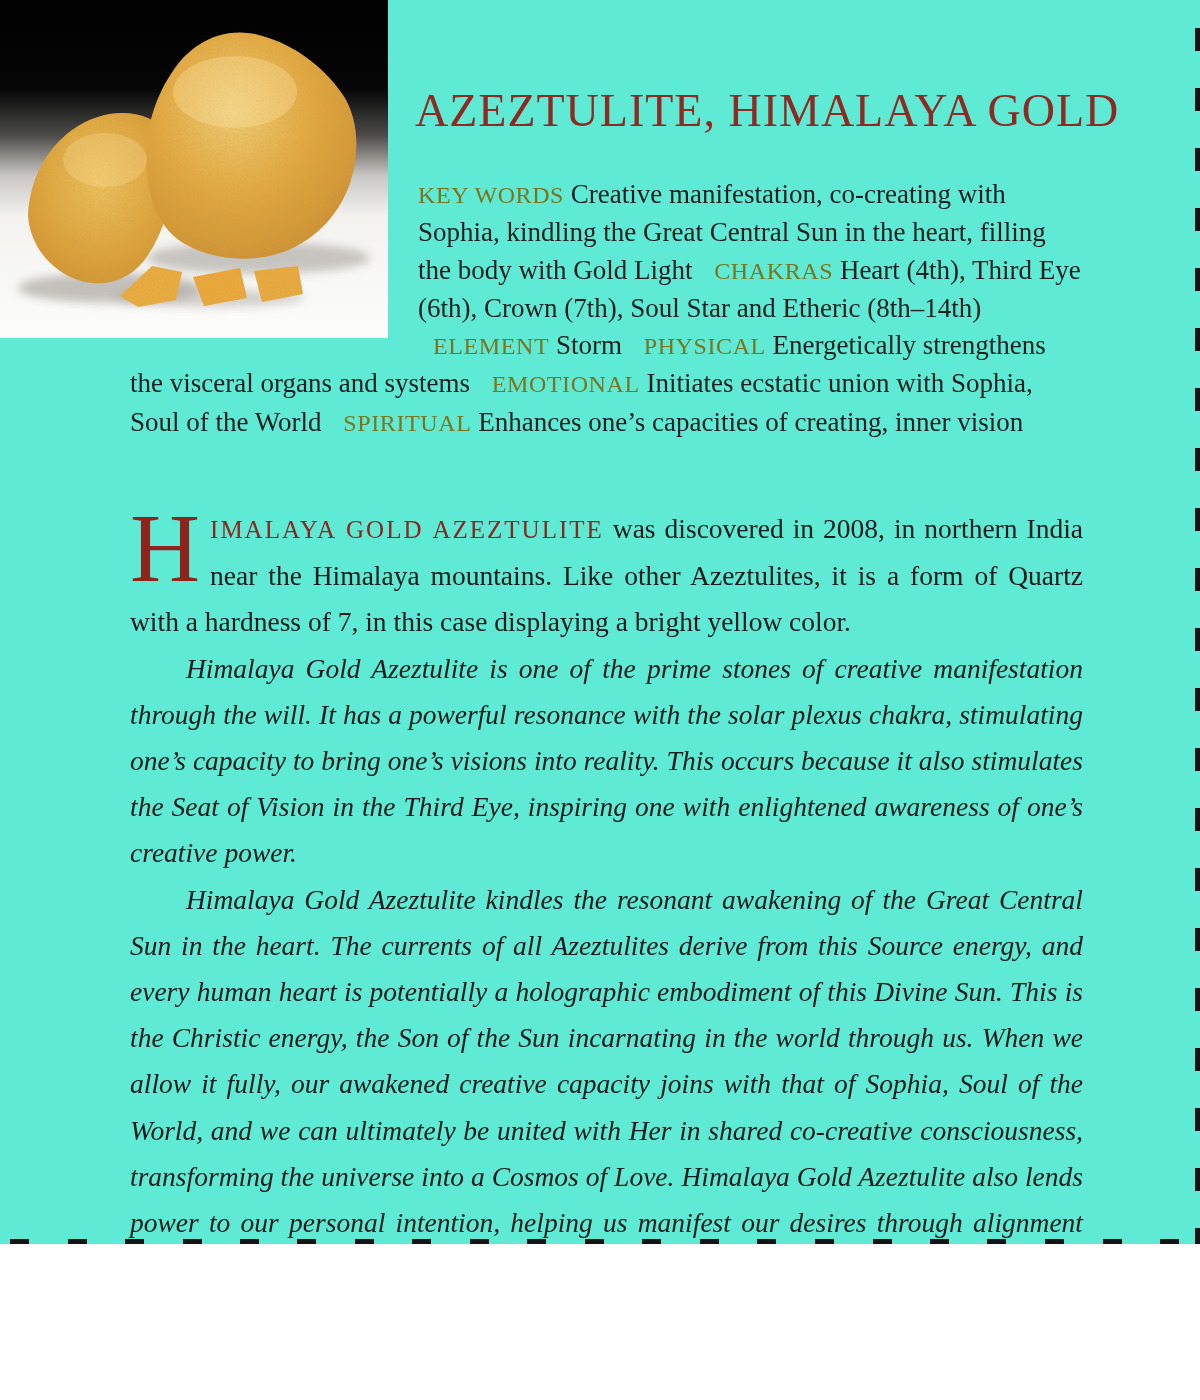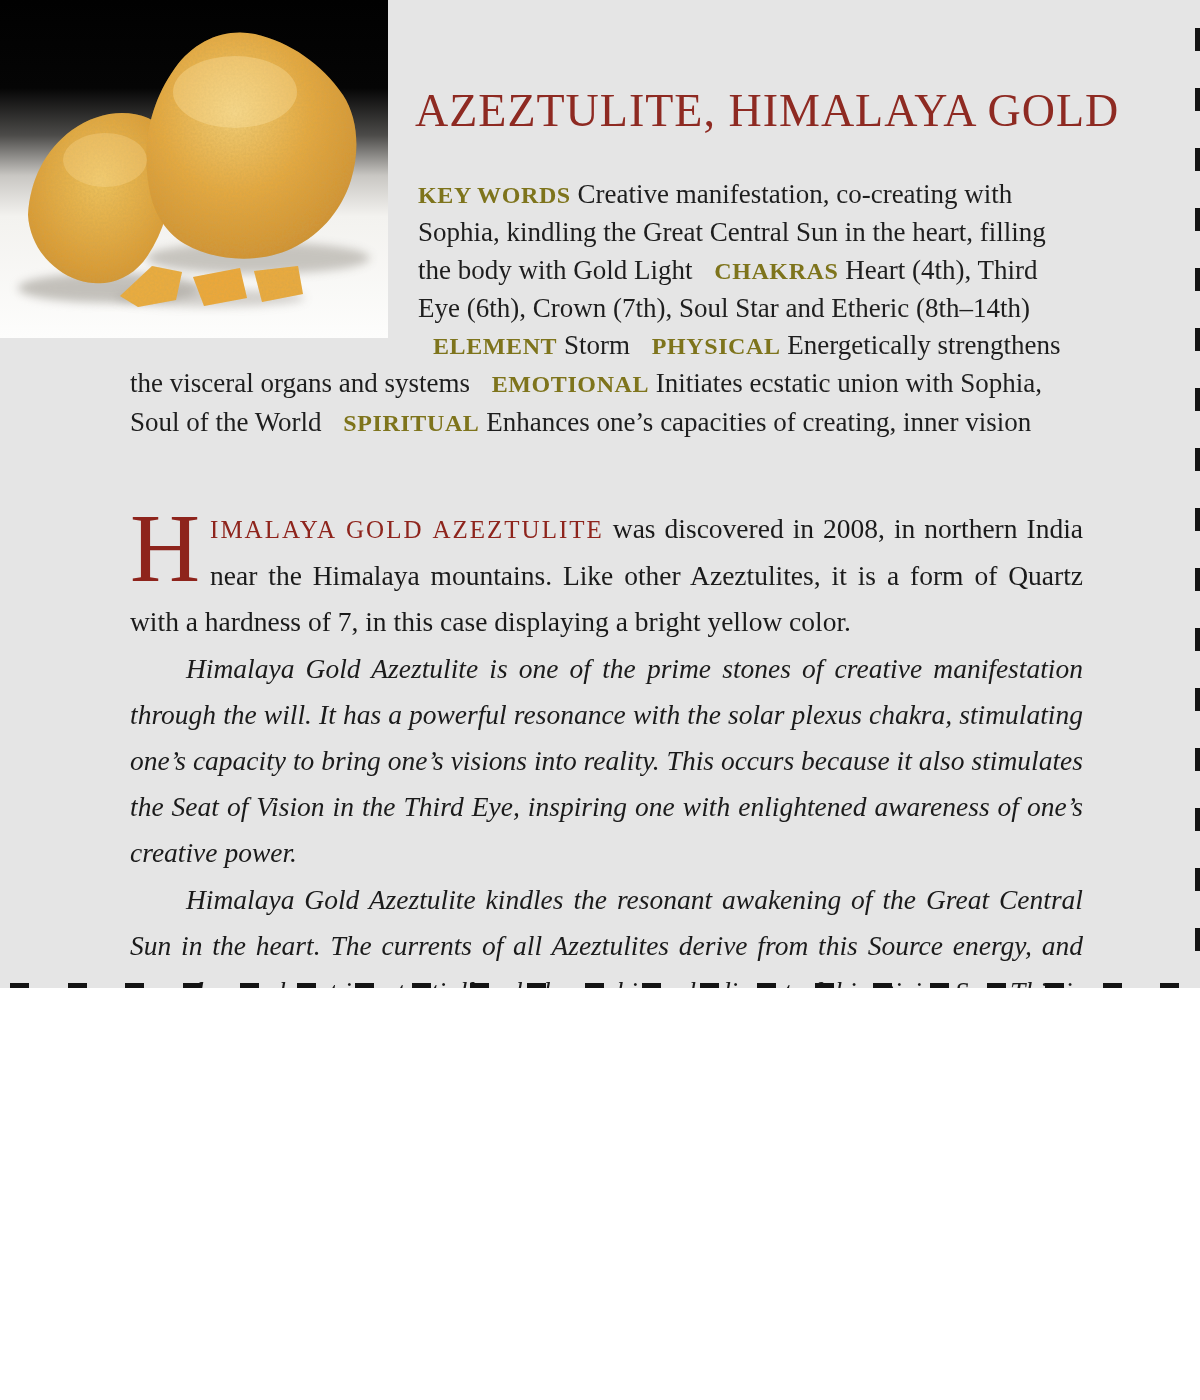"AZEZTULITE, HIMALAYA GOLD" .page { background: #e5e5e5 -> #5eead4; height: 988px -> 1244px }
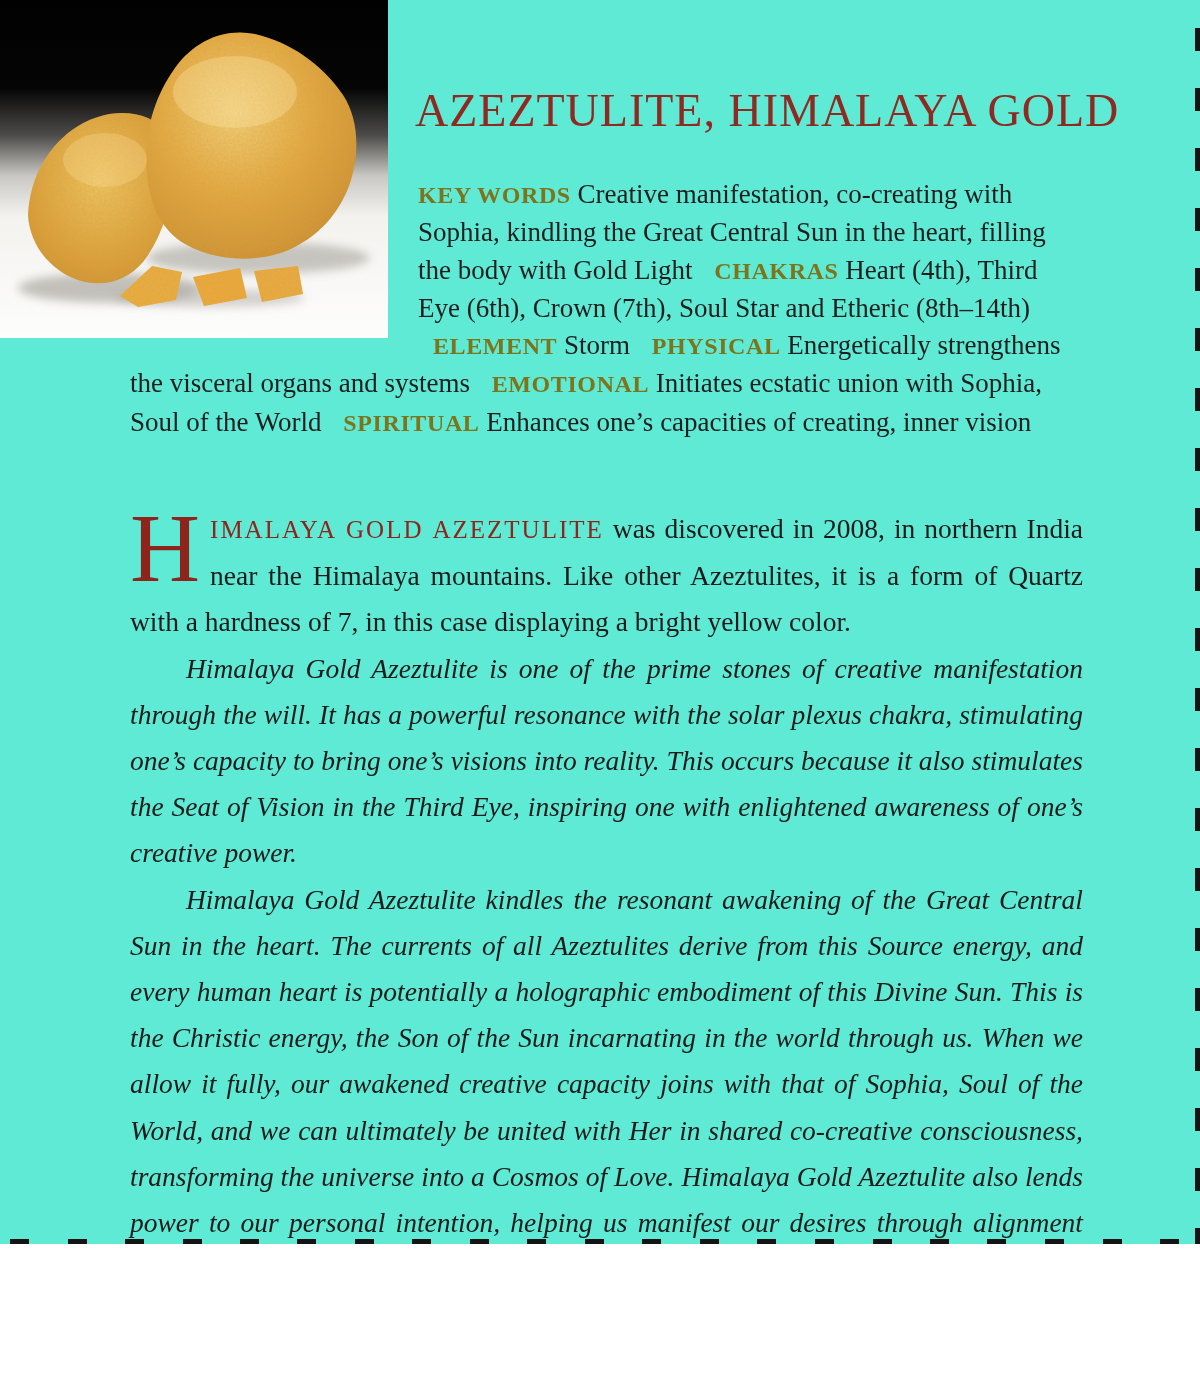"KEY WORDS" .attr-label { font-weight: 700 -> 400 }
